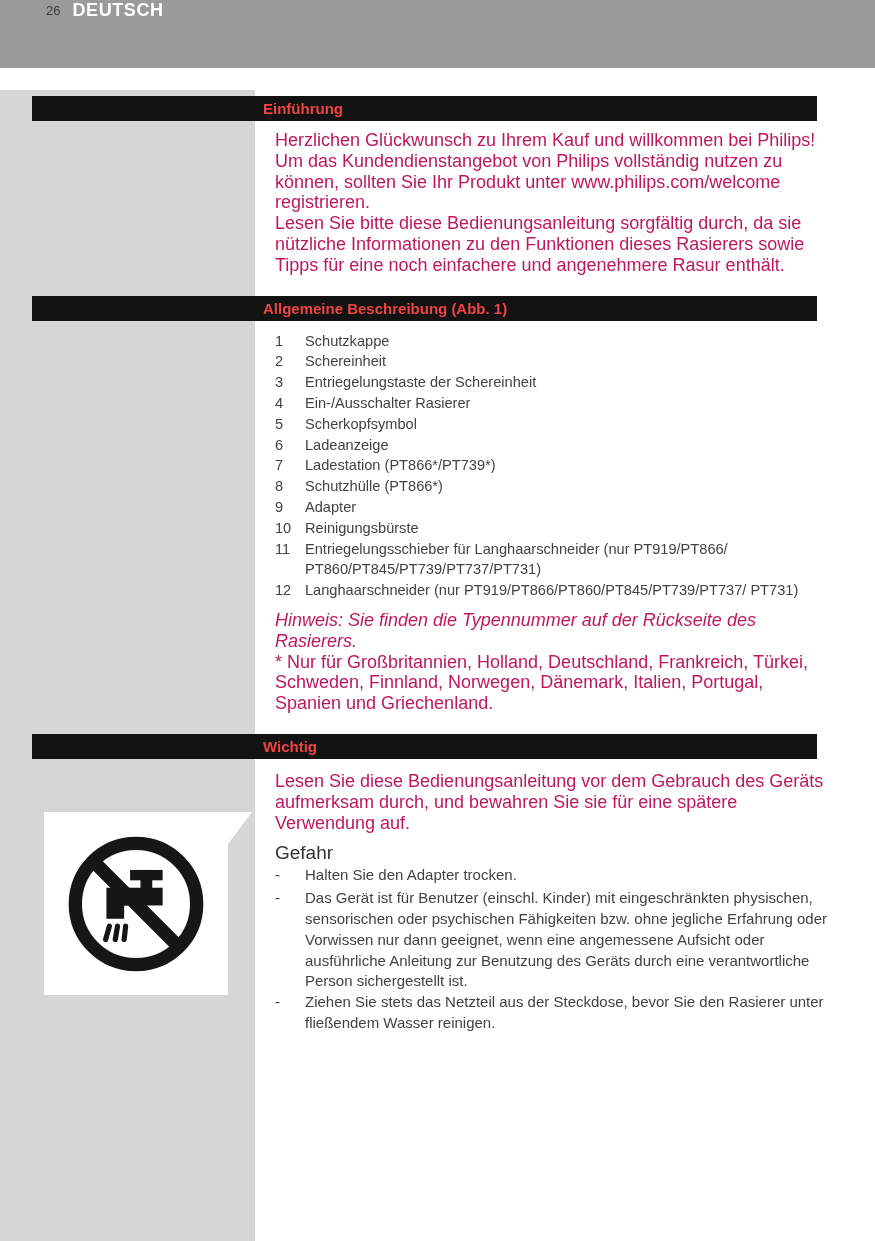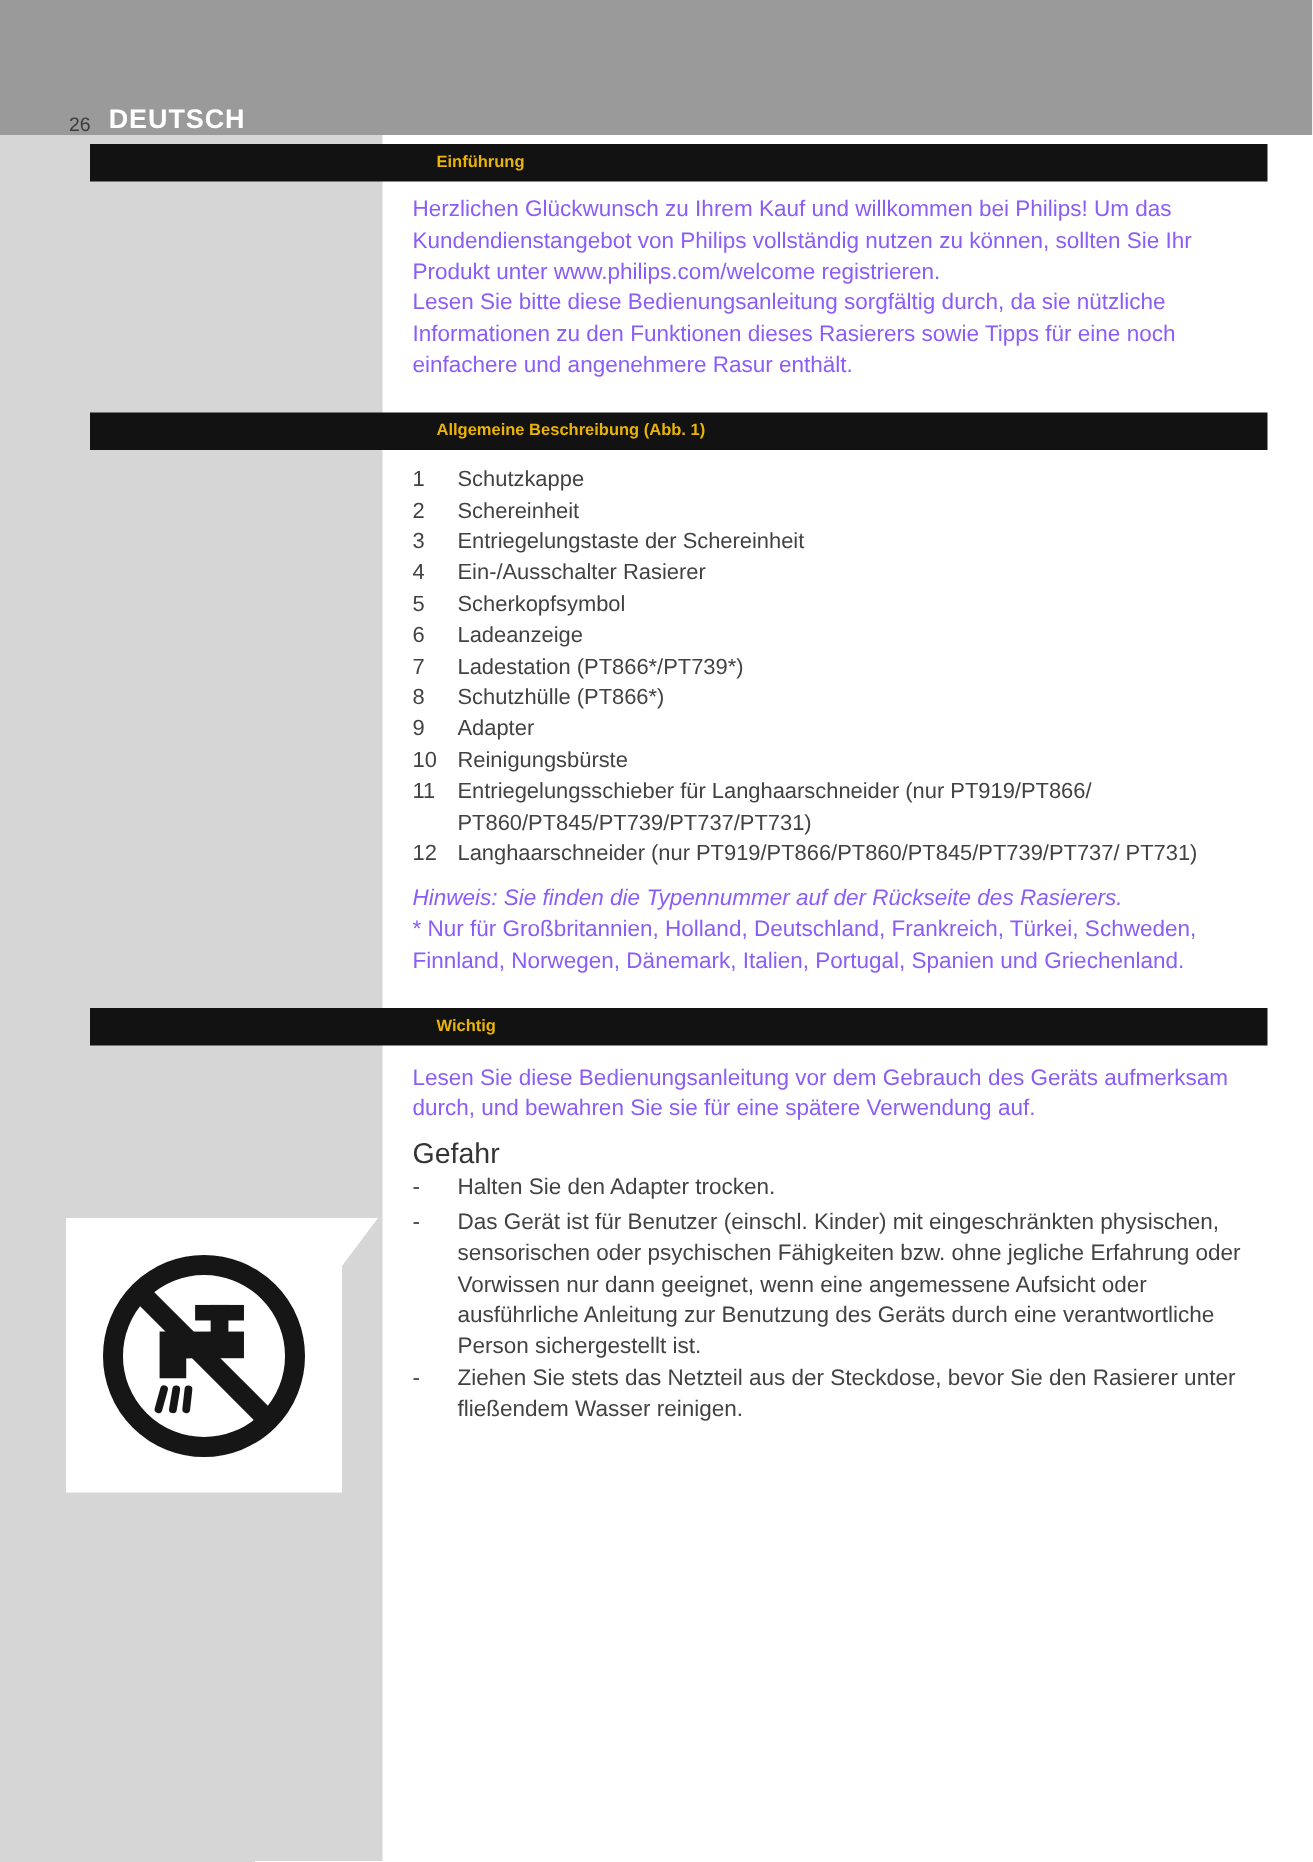"26" .top-band { align-items: flex-end -> flex-start; height: 90px -> 68px }
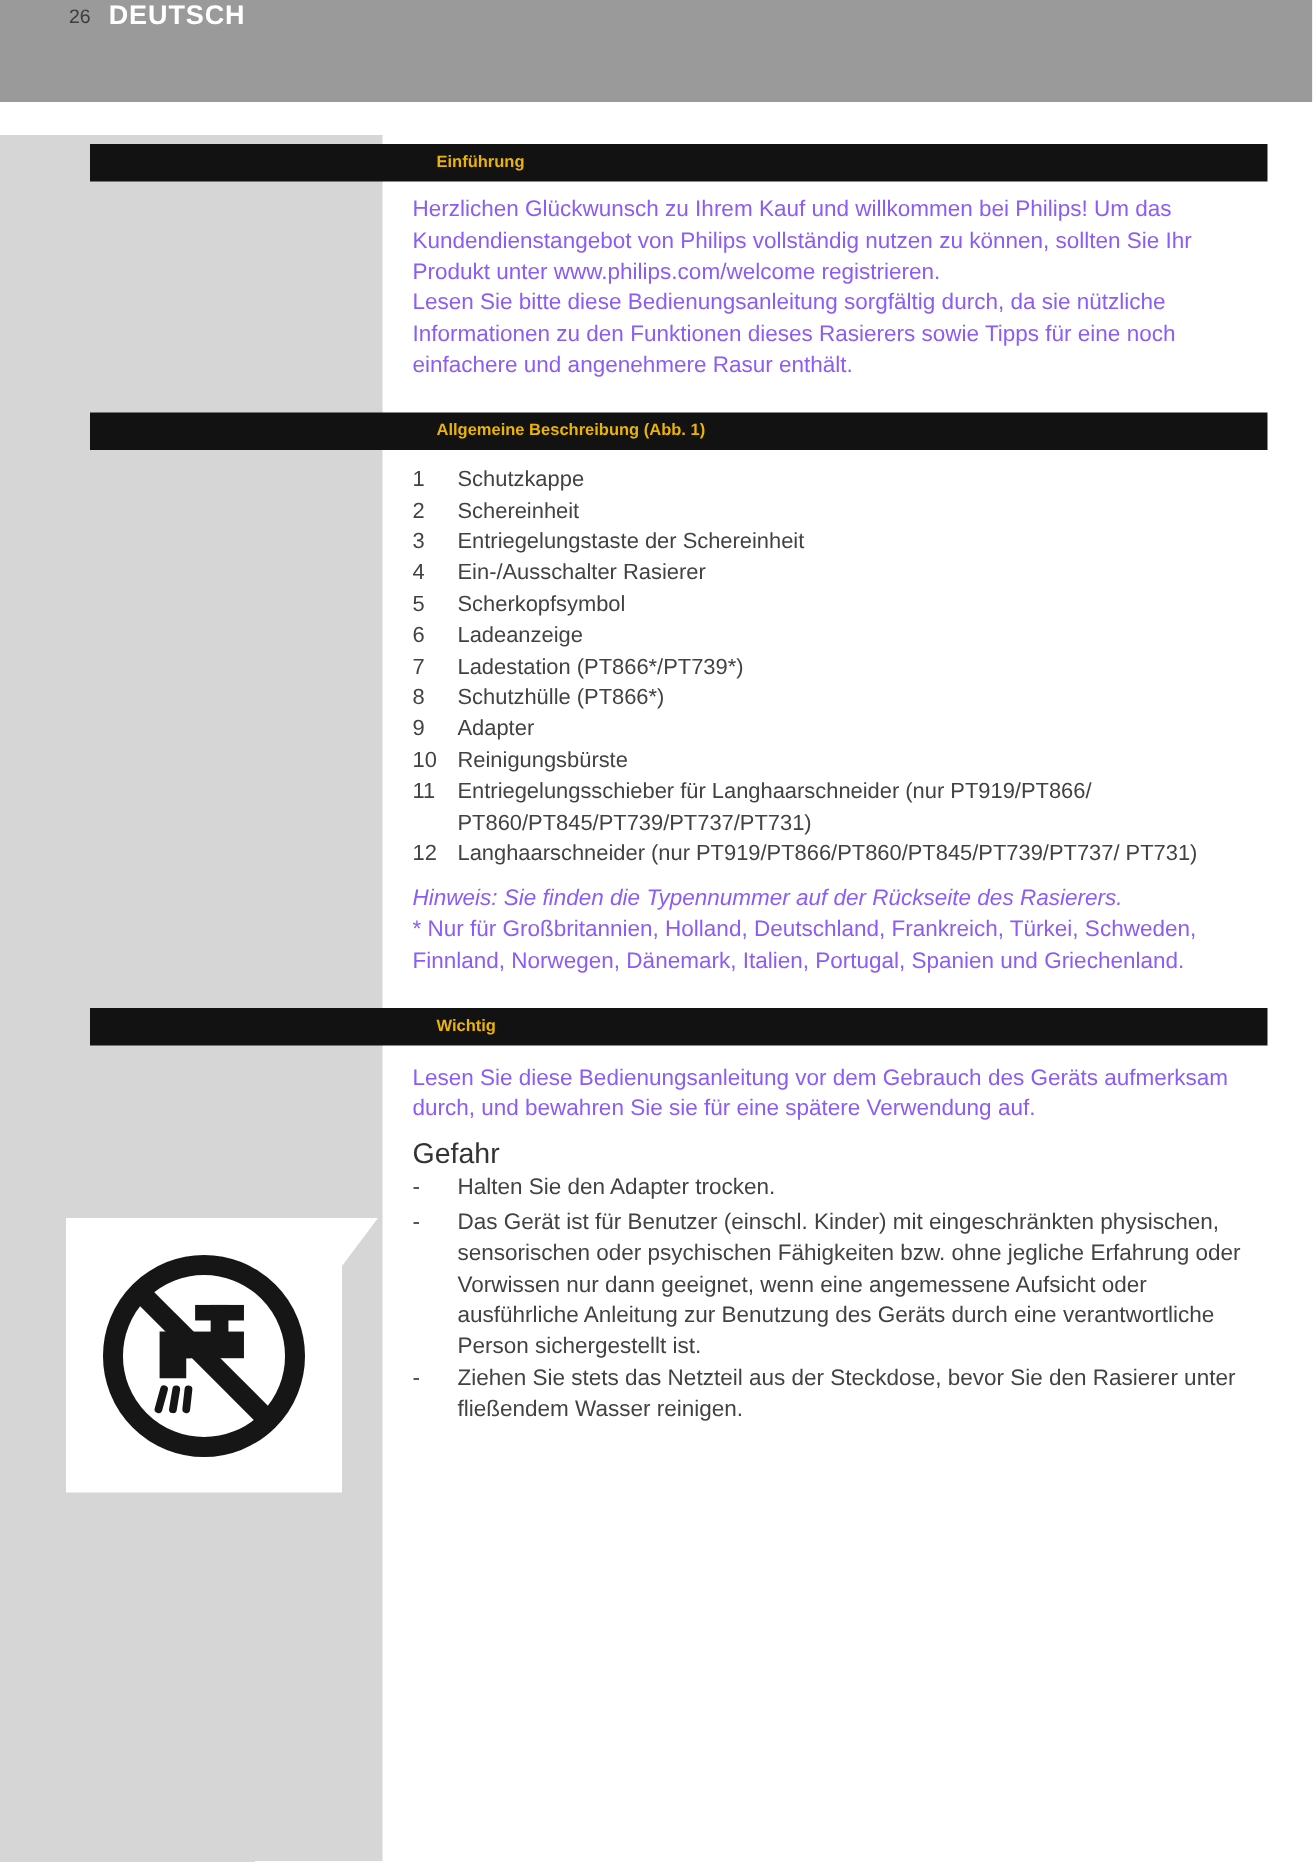"Einführung" .section-bar { color: #eab308 -> #ef4444; font-size: 11px -> 15px; margin: 20px 0 0 60px -> 20px 0 0 32px }
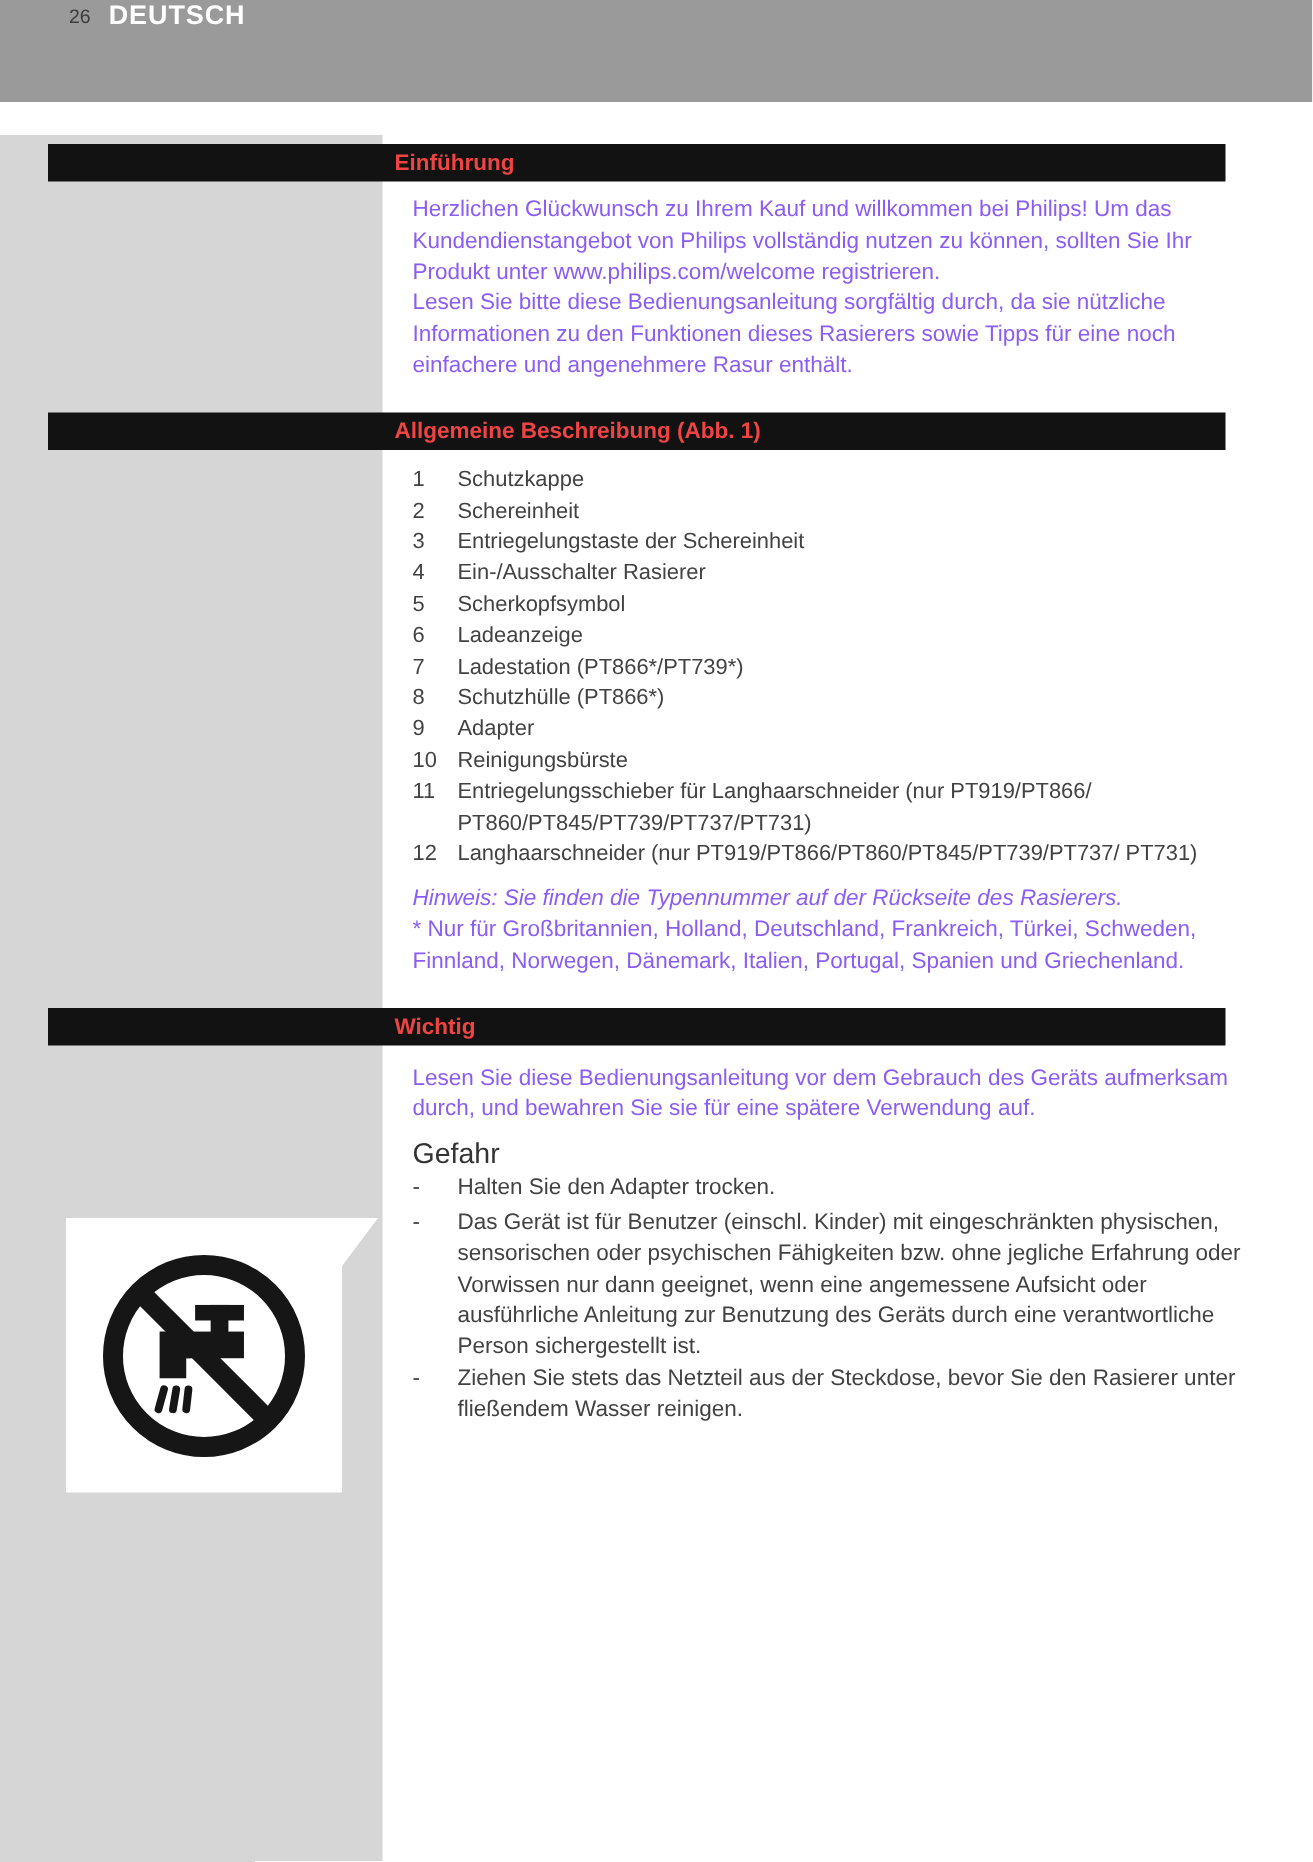"Herzlichen Glückwunsch zu Ihrem Kauf" .tb { color: #8b5cf6 -> #be185d; font-size: 15px -> 18px }
